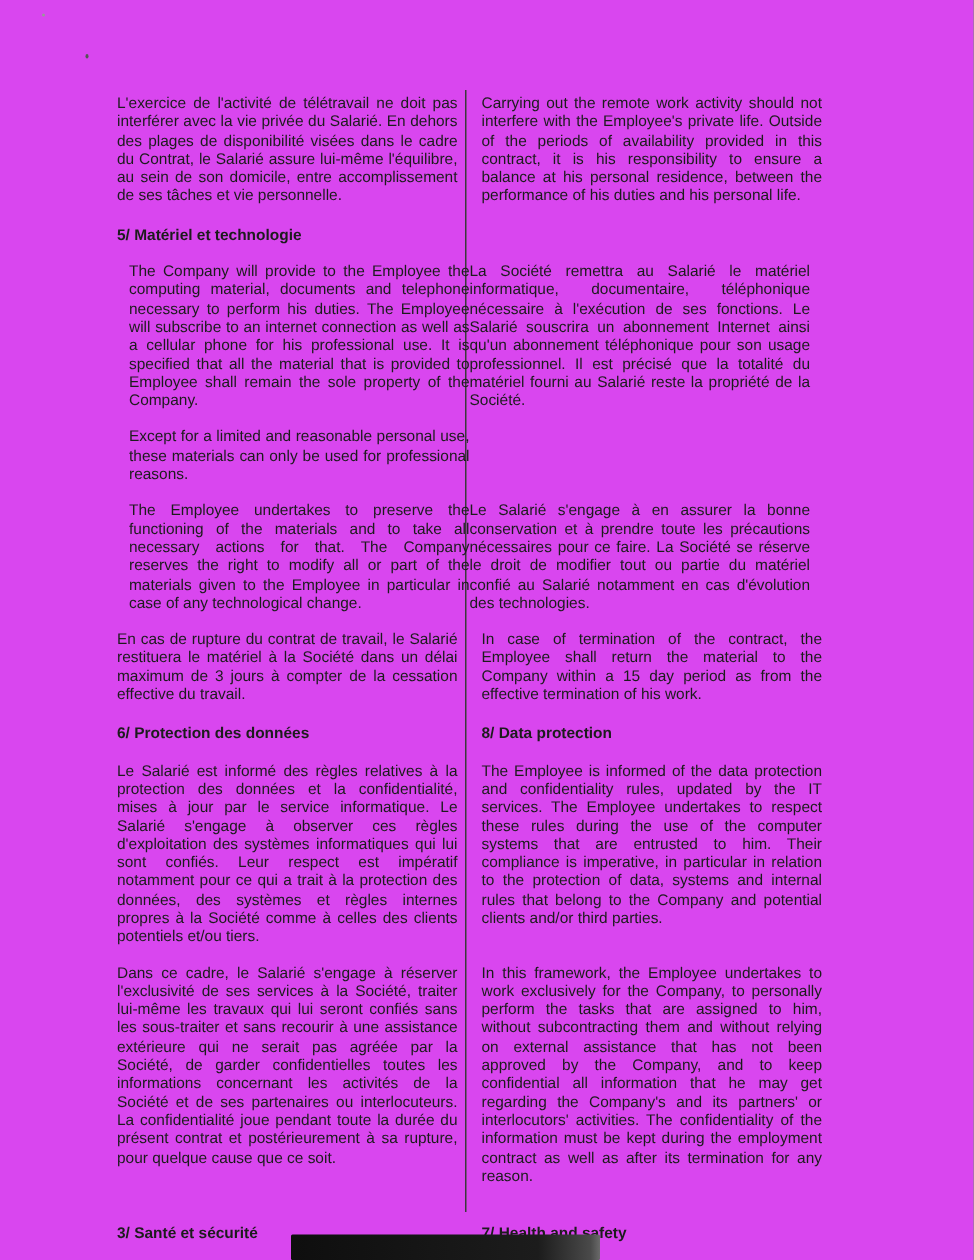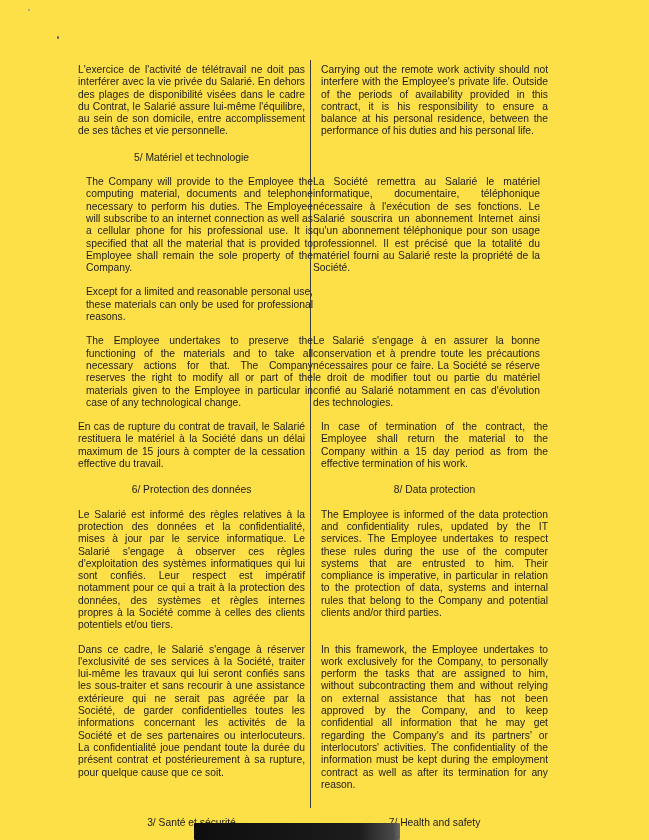"L'exercice de l'activité de télétravail" .page { background: #fde047 -> #d946ef }
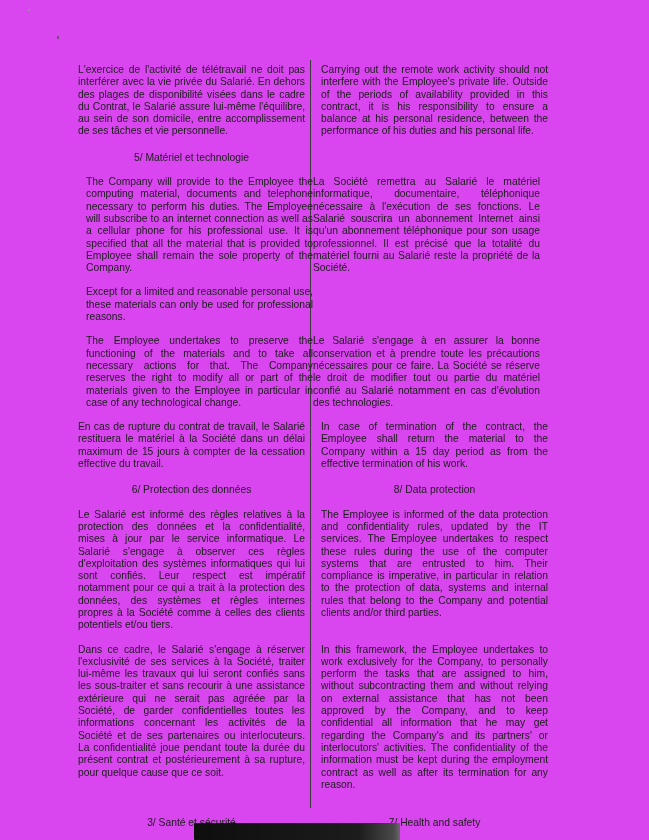"5/ Matériel et technologie" .heading .cell { font-weight: normal -> bold; text-align: center -> left }
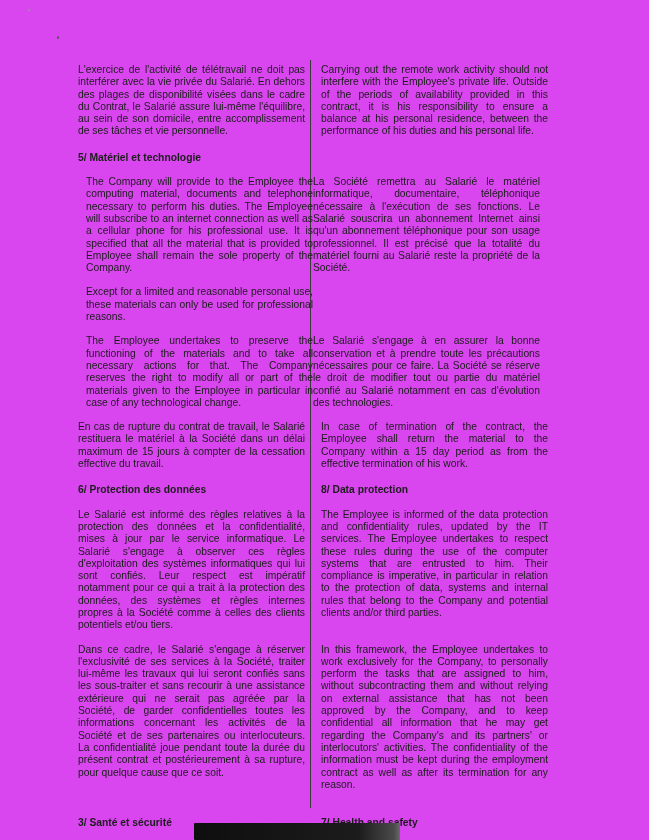"En cas de rupture du" p { text: 15 -> 3 }
